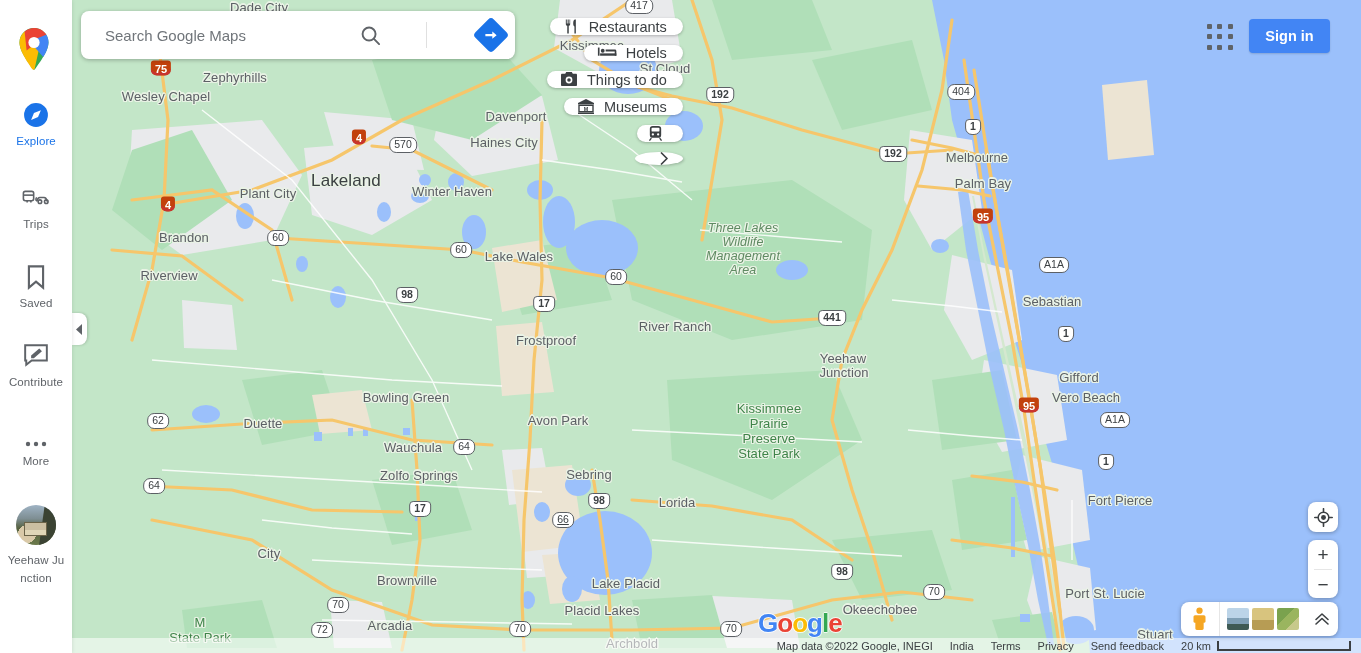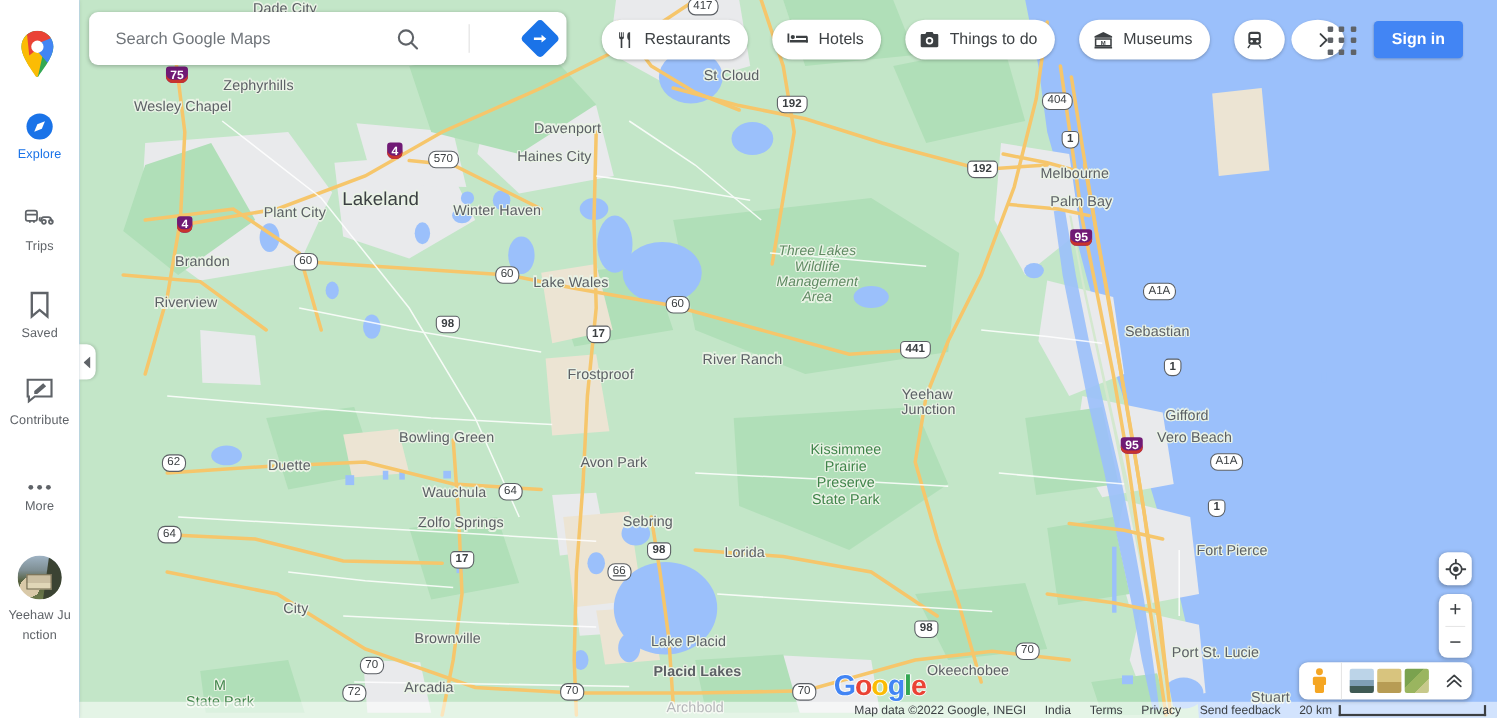"Restaurants" #chips { flex-direction: none -> column; gap: 22px -> 10px }
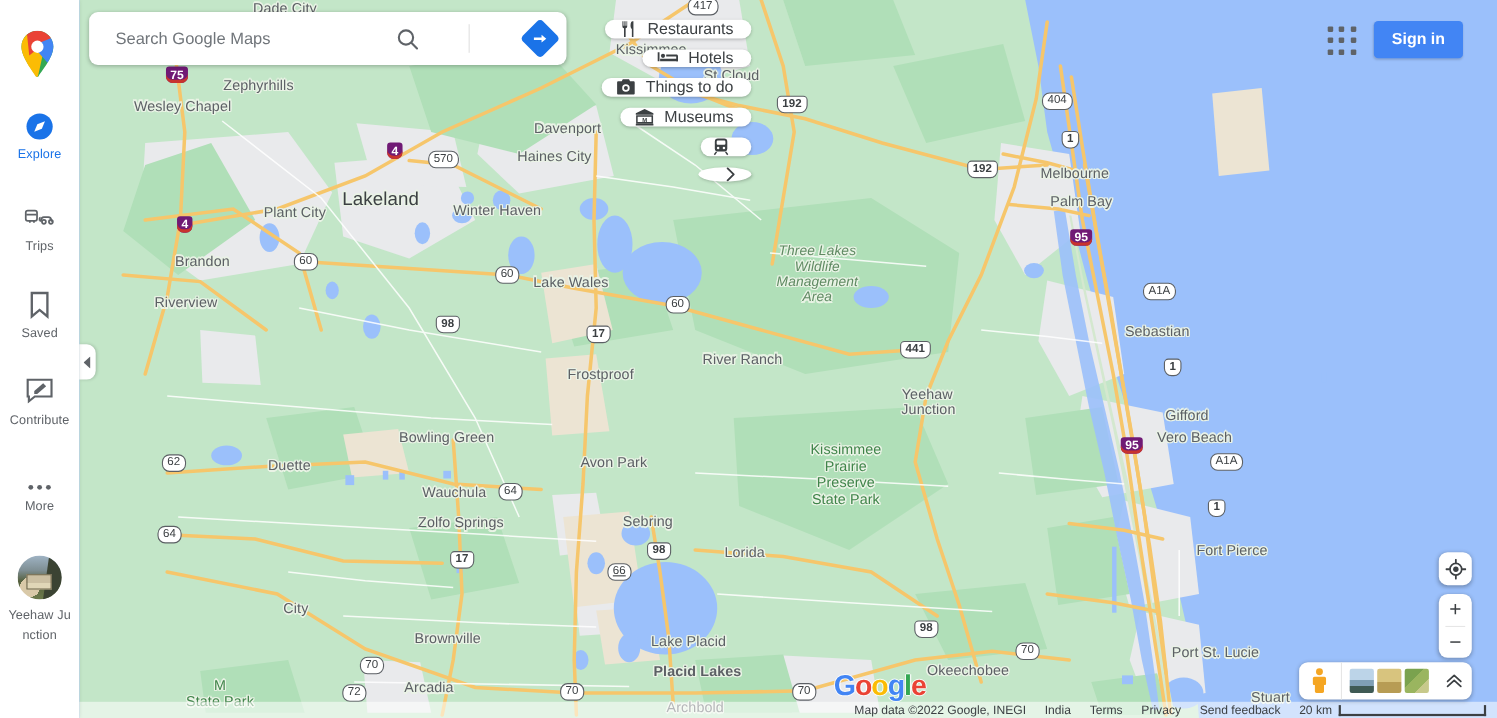"75" .shield.i { background: #701a75 -> #c2410c }
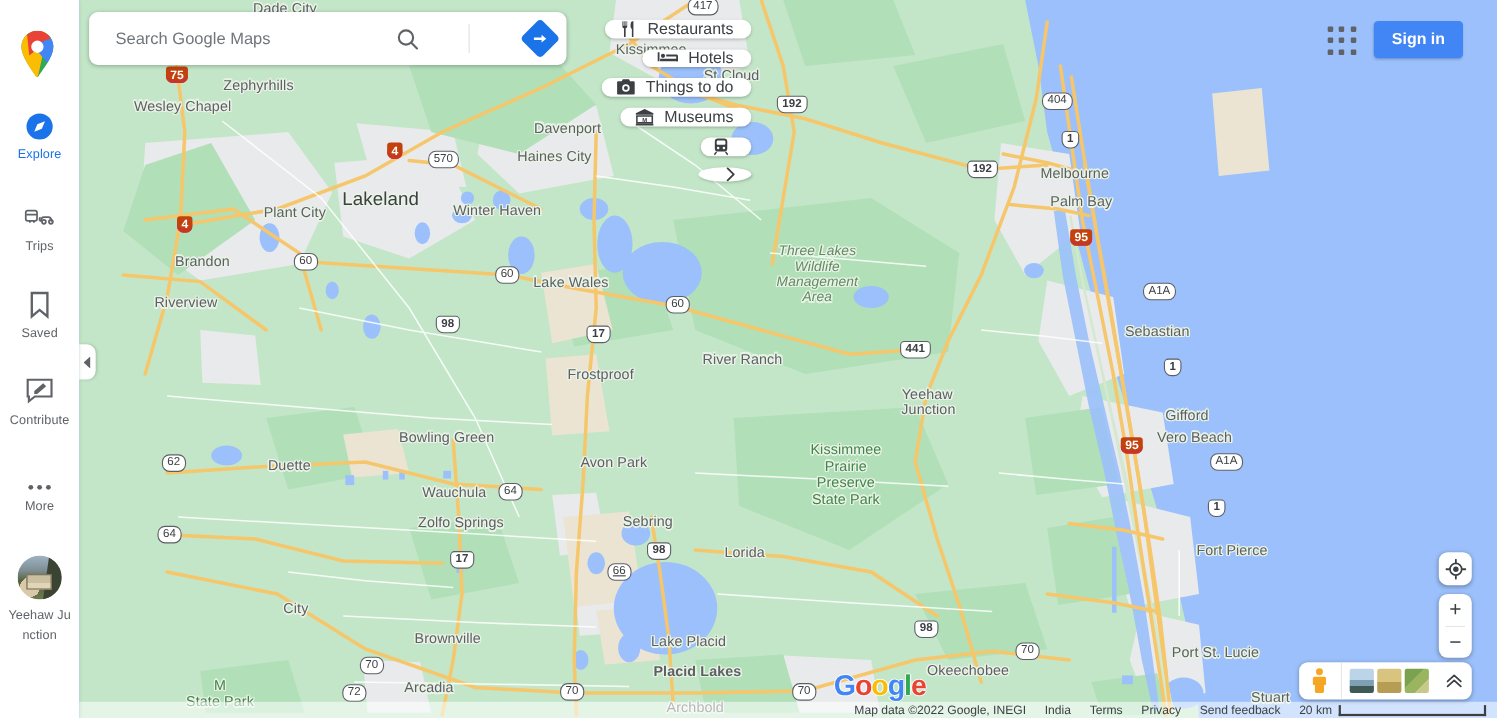"Placid Lakes" div.lbl { font-weight: bold -> none; left: 562px -> 530px }
